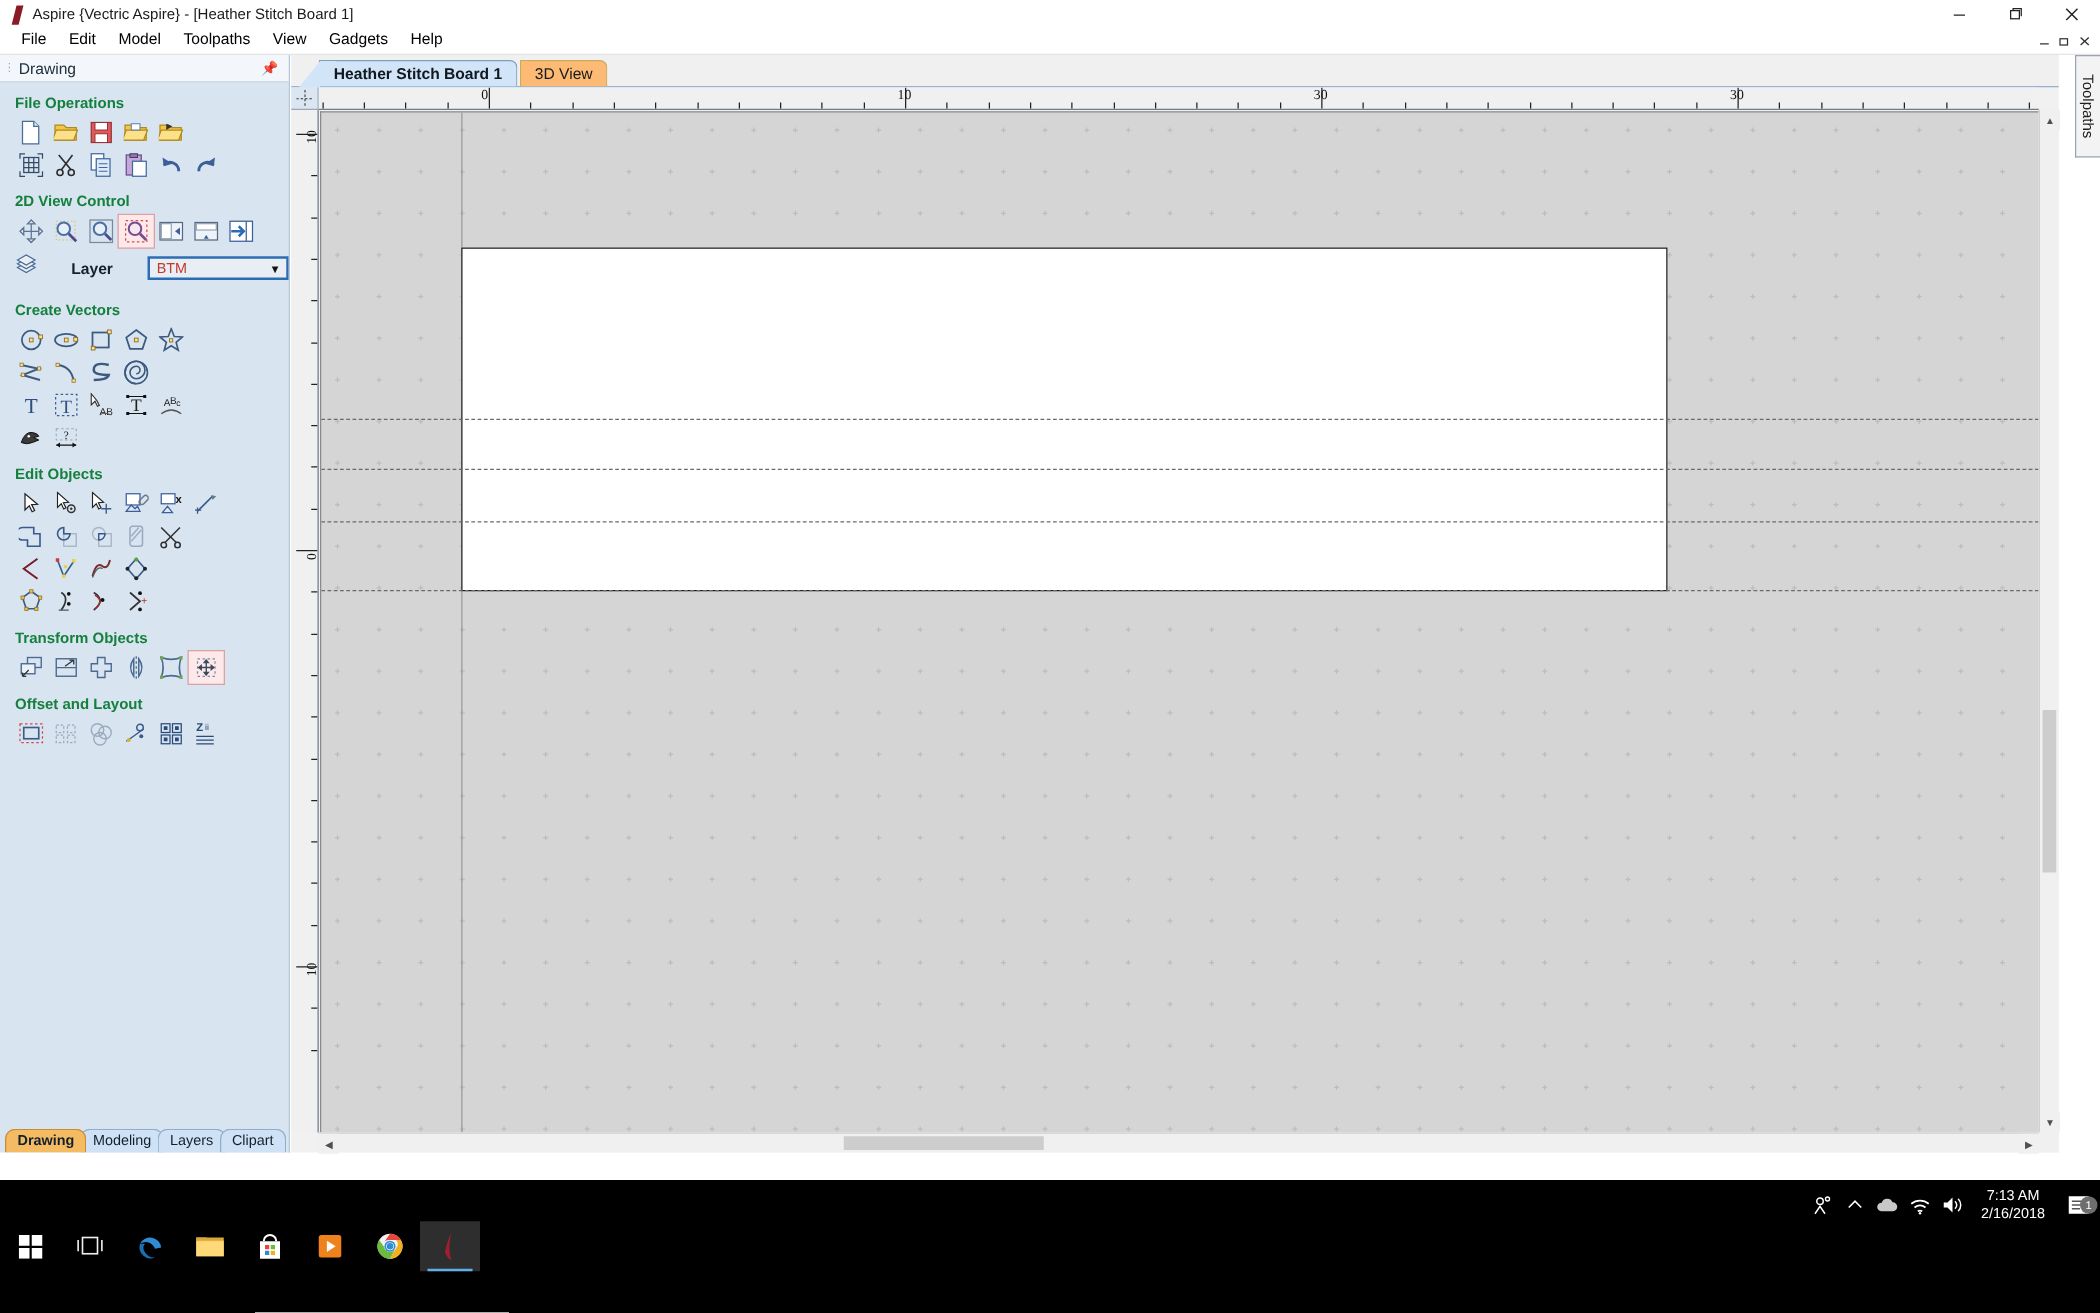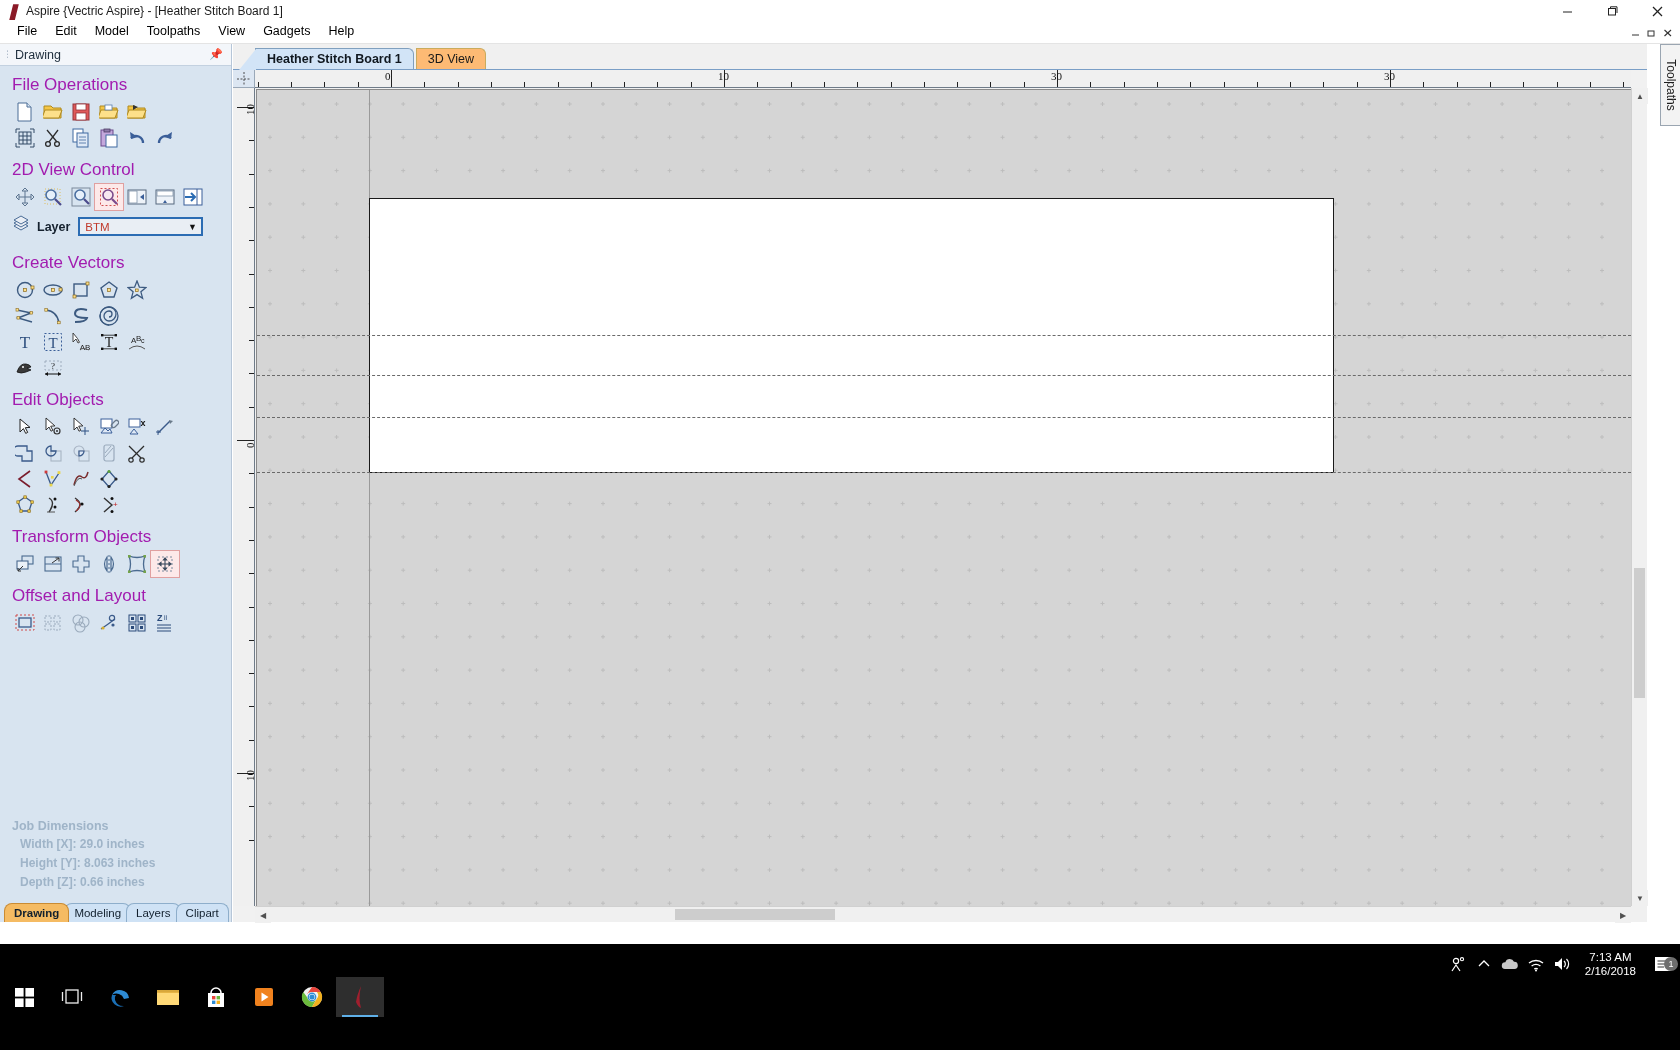"File Operations" .sec-title { color: #a21caf -> #15803d; font-size: 17px -> 12px; font-weight: normal -> bold }
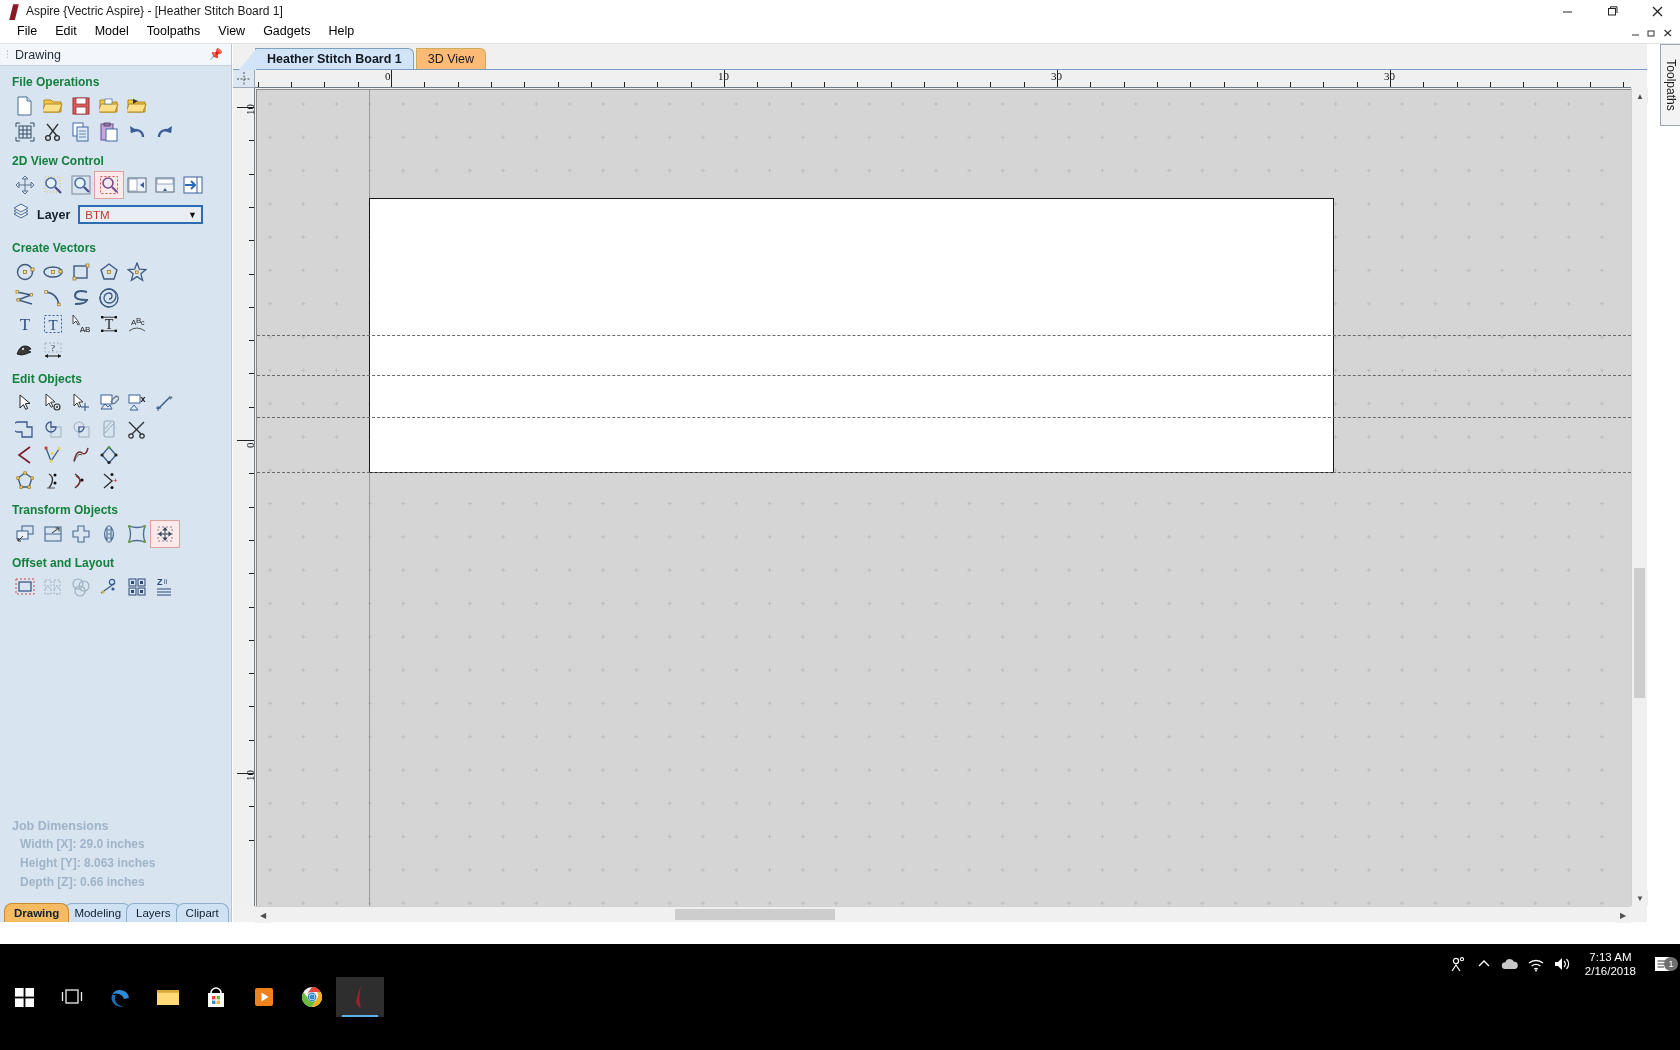"Layer" .layer-row { gap: none -> 20px }
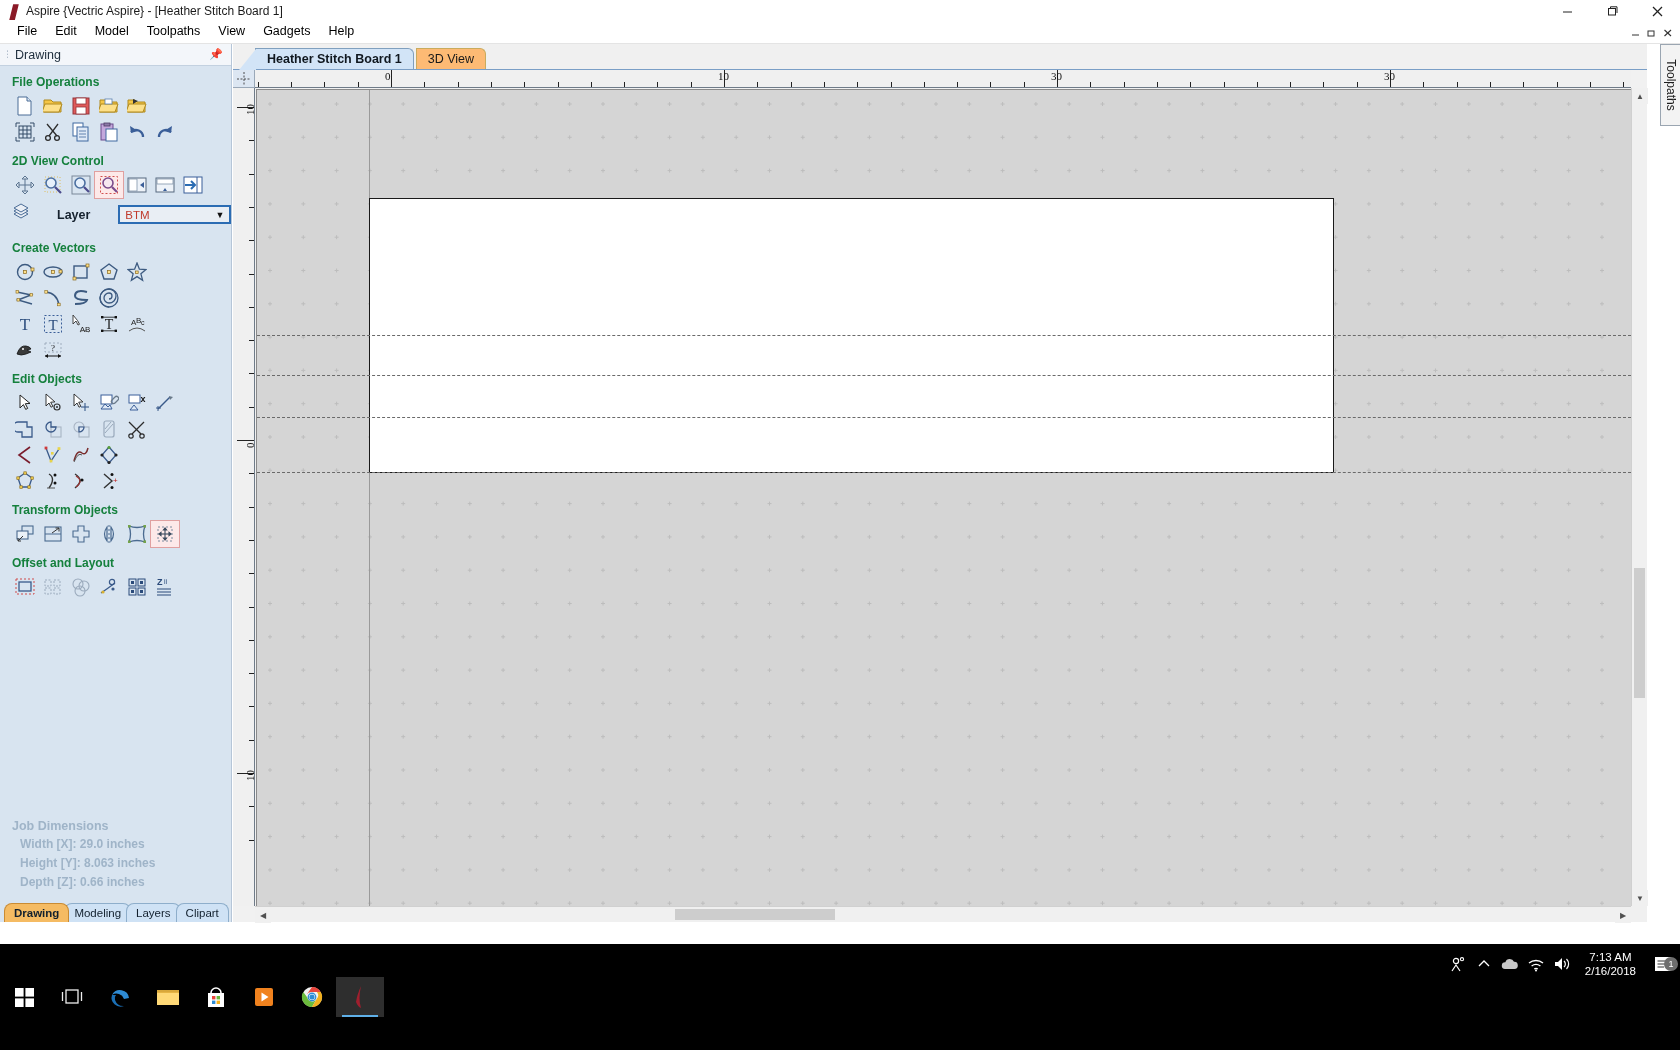"Job Dimensions" div.jobdims { html: <div> <div>Job Dimensions</div> <div>Width [X]: 29.0 inches</div> <div>Height [Y]: 8.063 inches</div> <div>Depth [Z]: 0.66 inches</div> </div> -> none }
